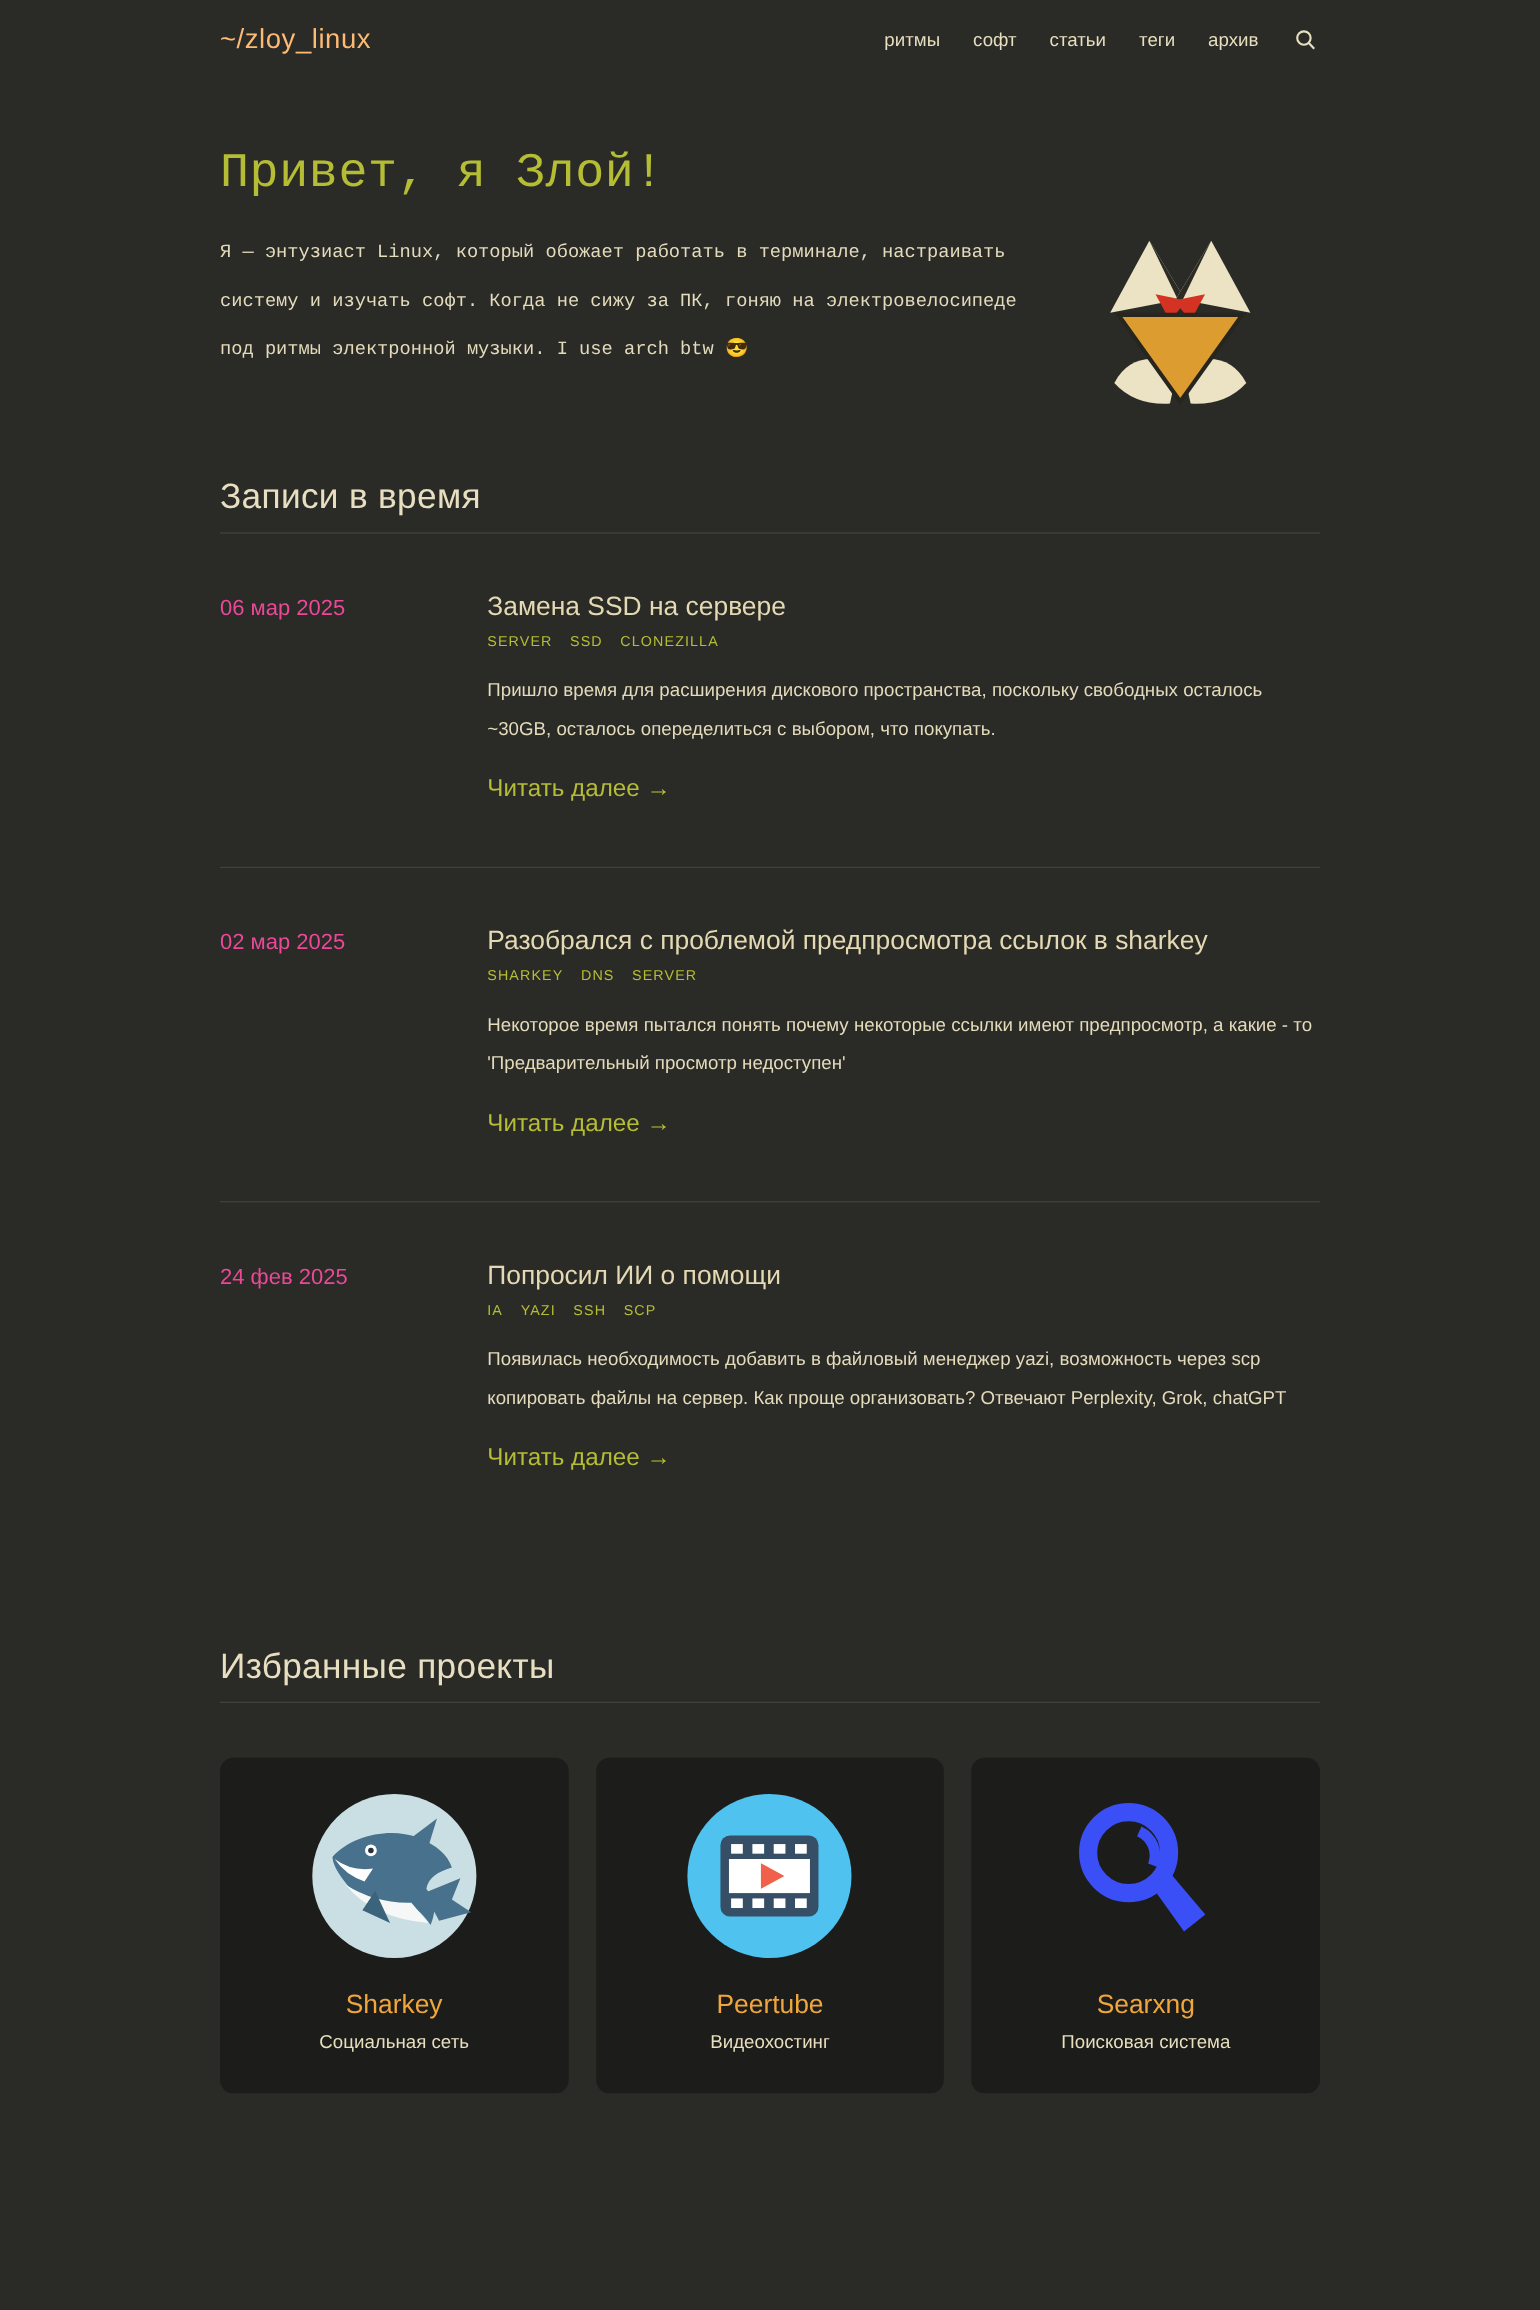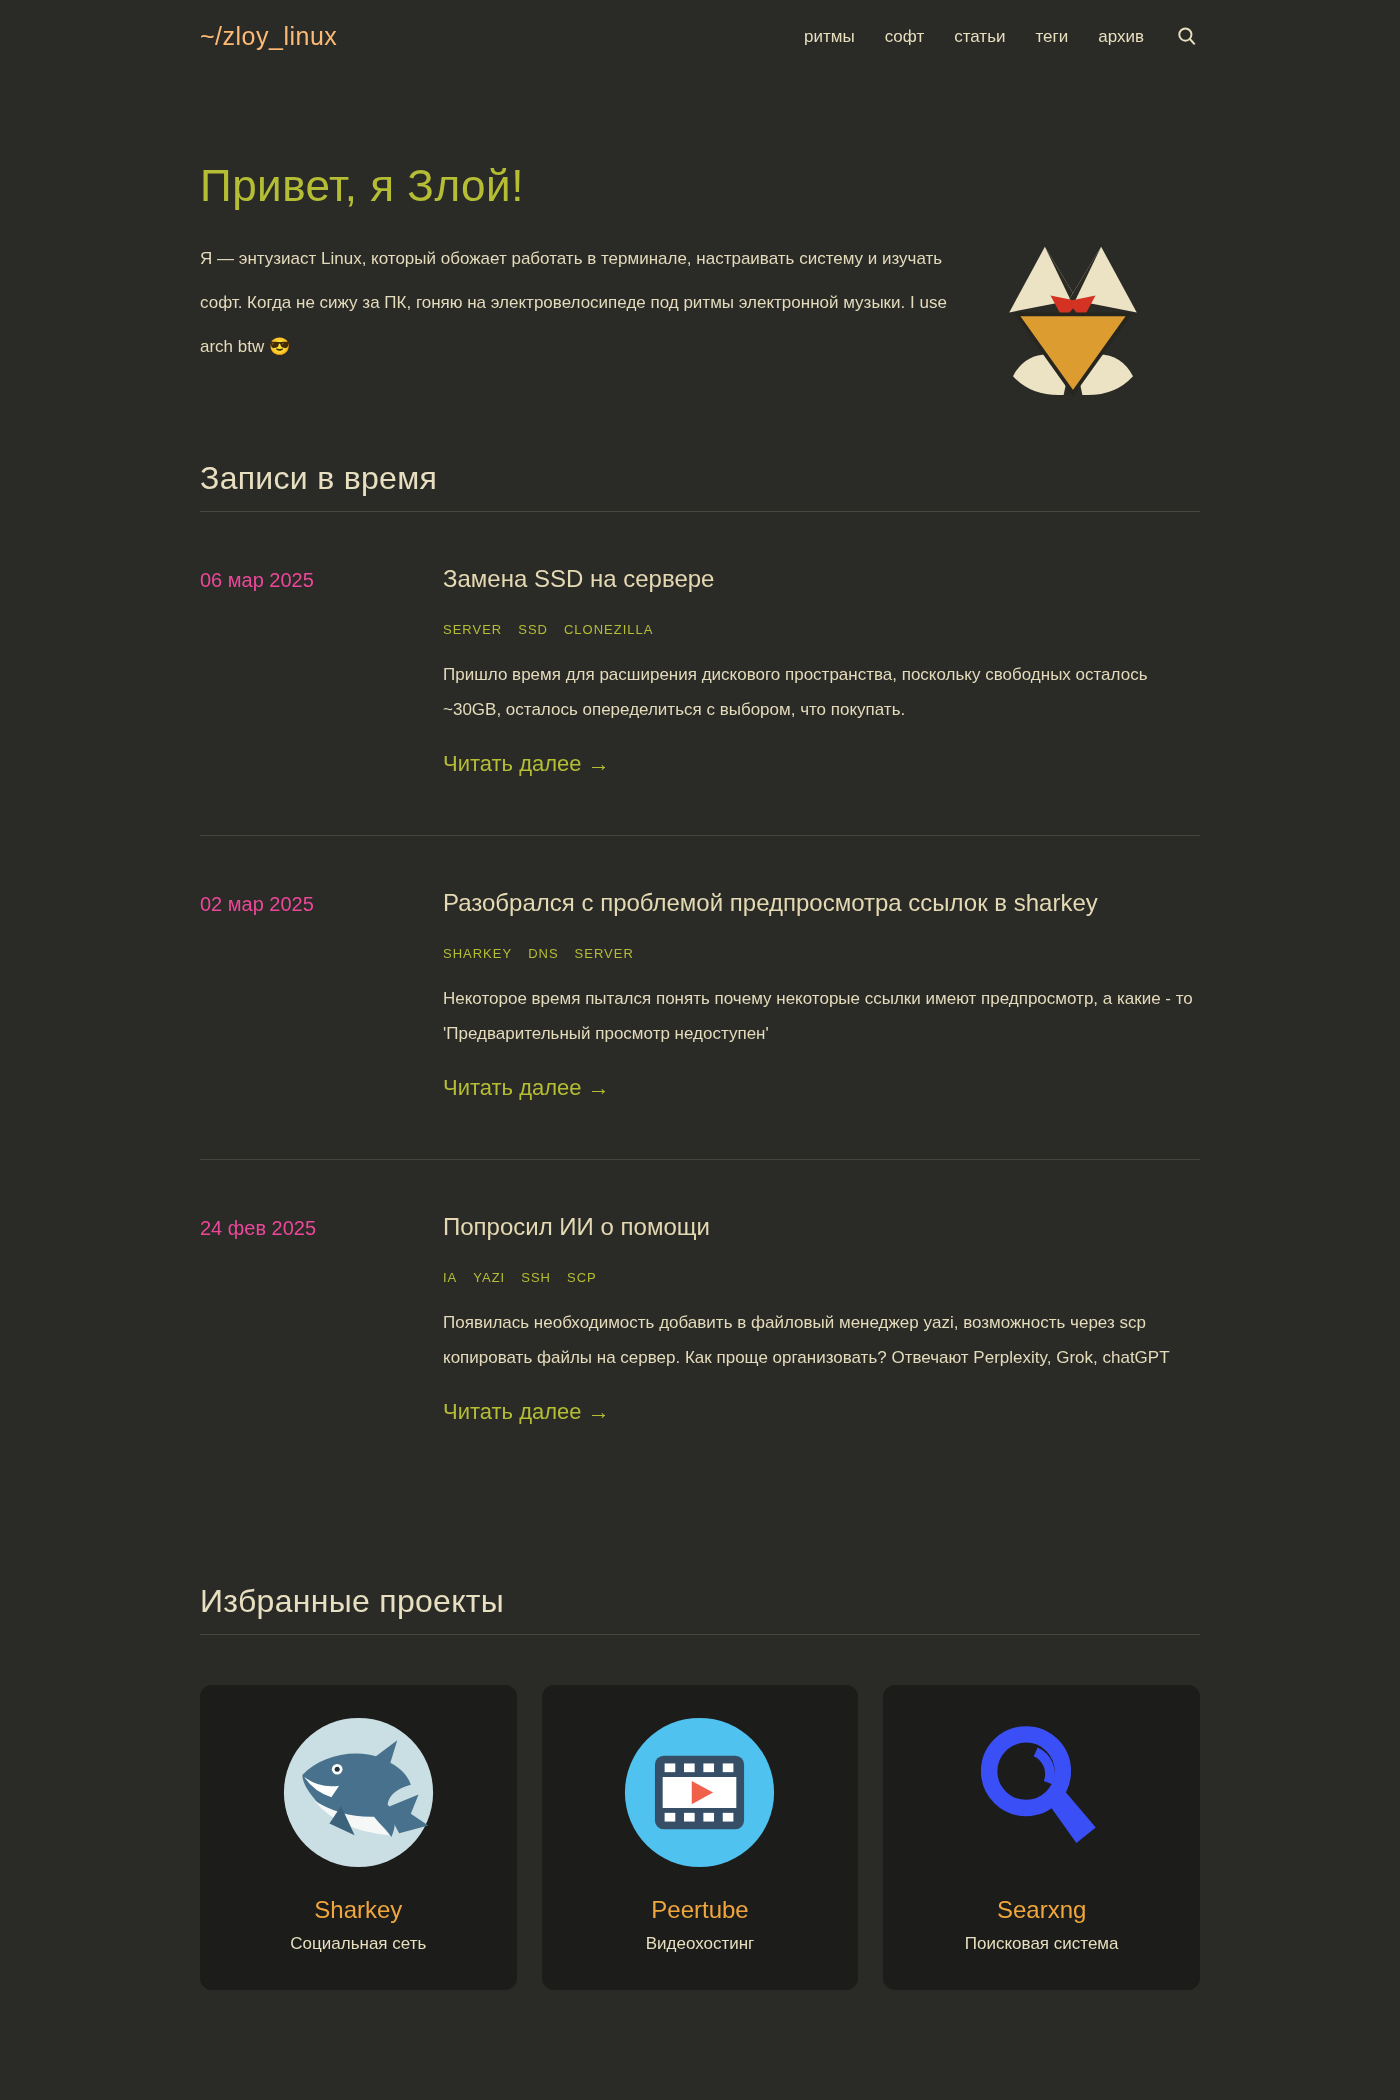"Привет, я Злой!" .hero { font-family: none -> Liberation Mono, monospace; margin-top: 110px -> 82px }
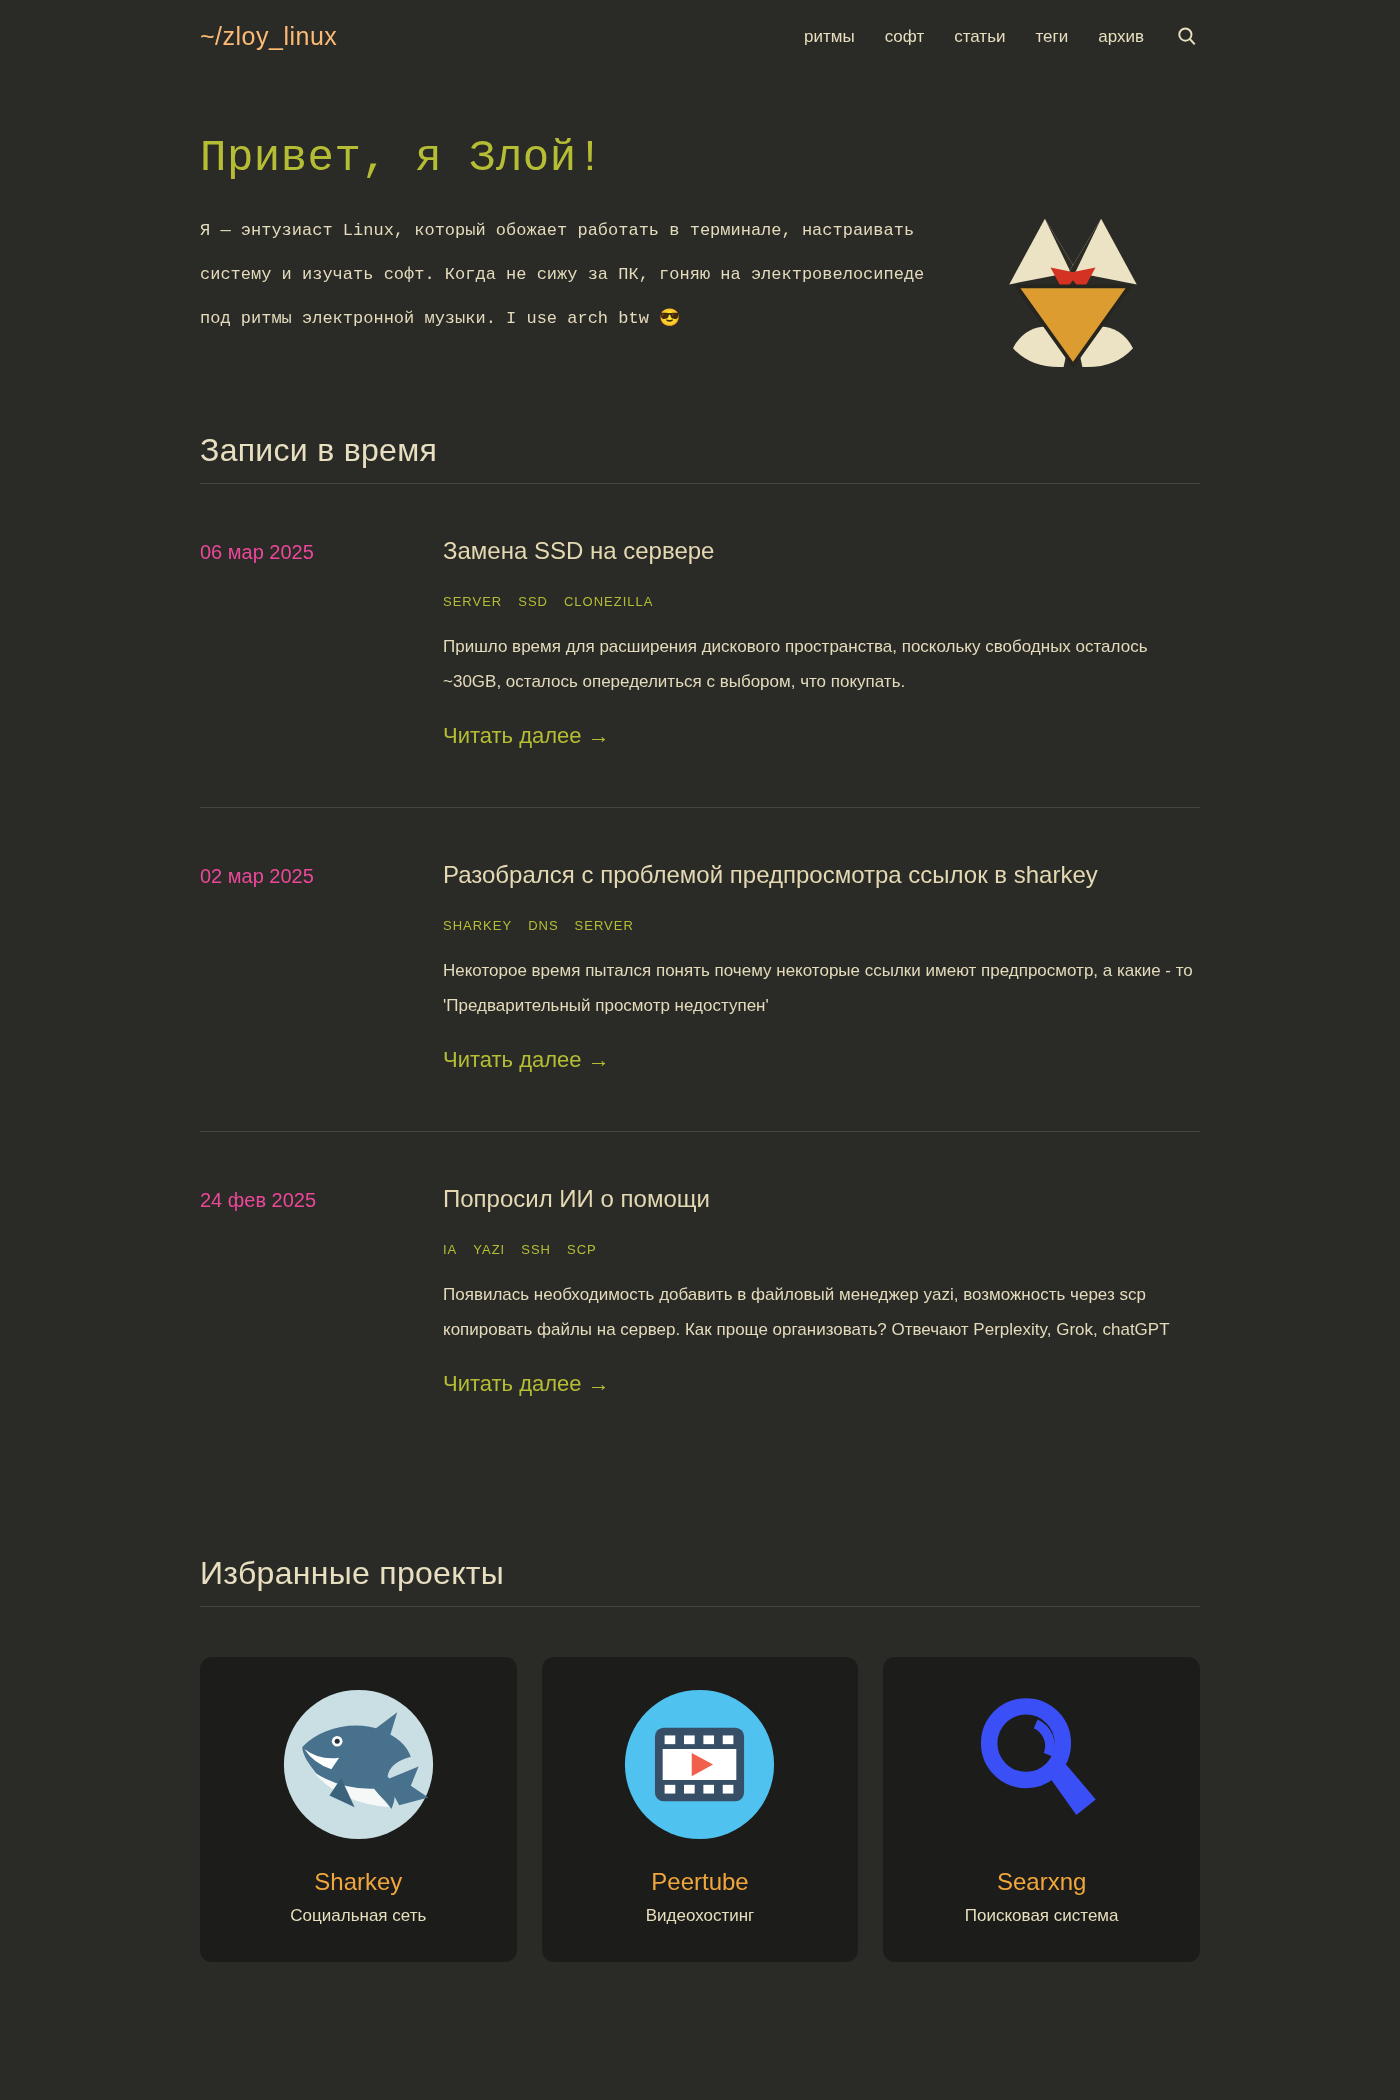"SERVER" .post-tags { margin-top: 28px -> 8px }
